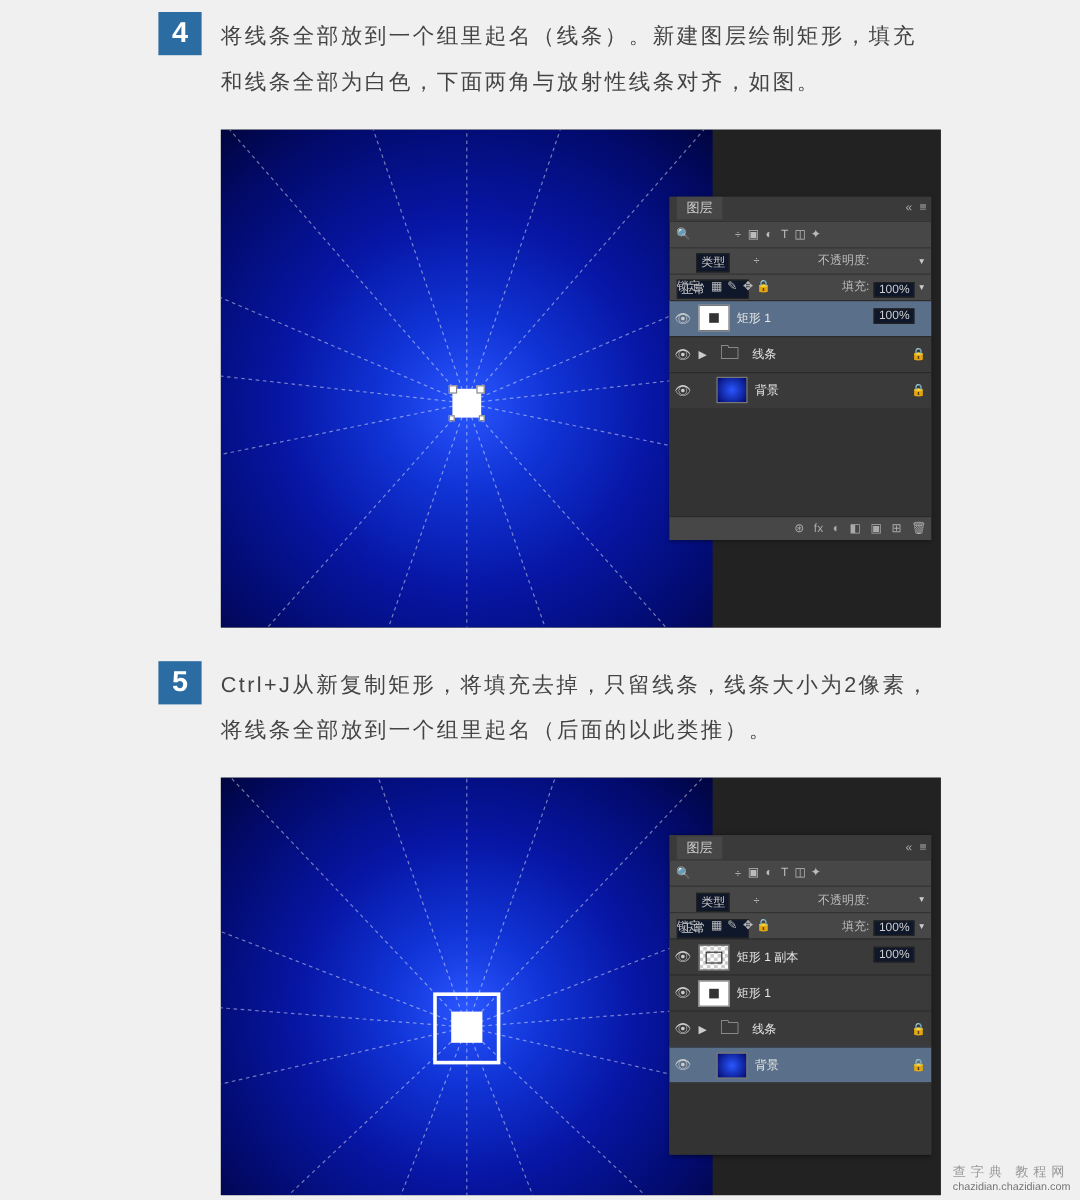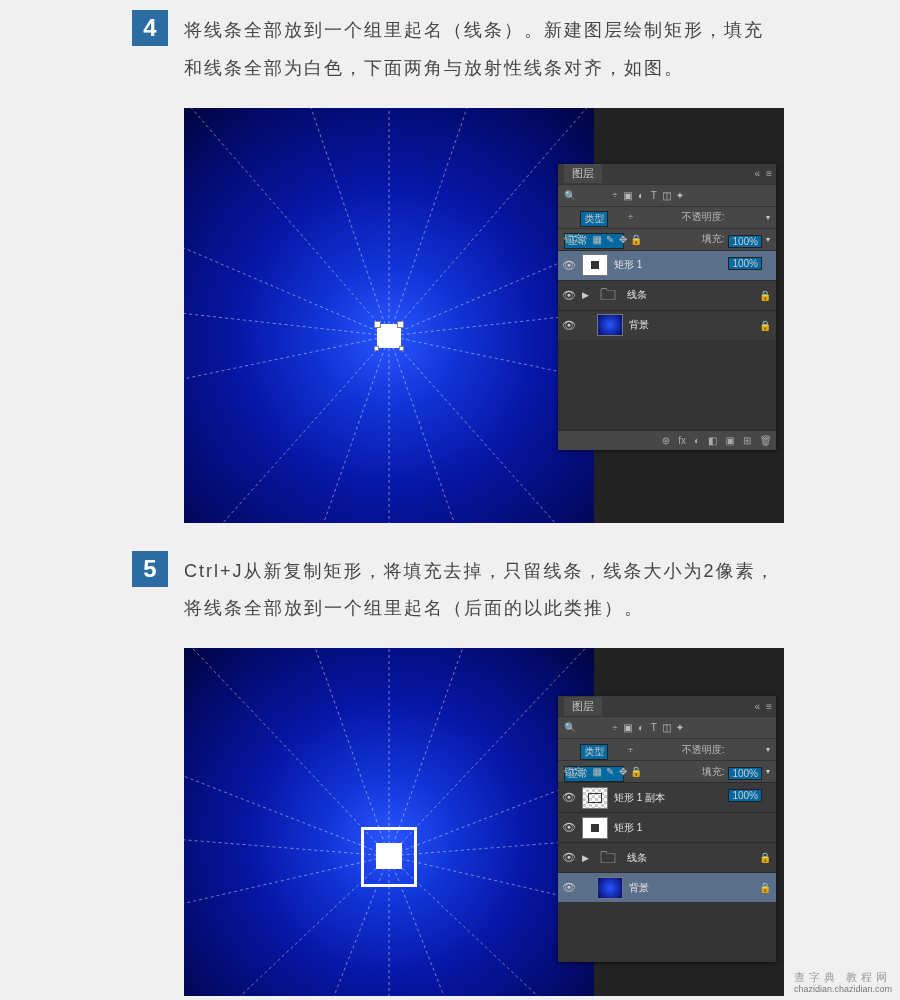"类型" .p-row .val { background: #0369a1 -> #0f172a }
